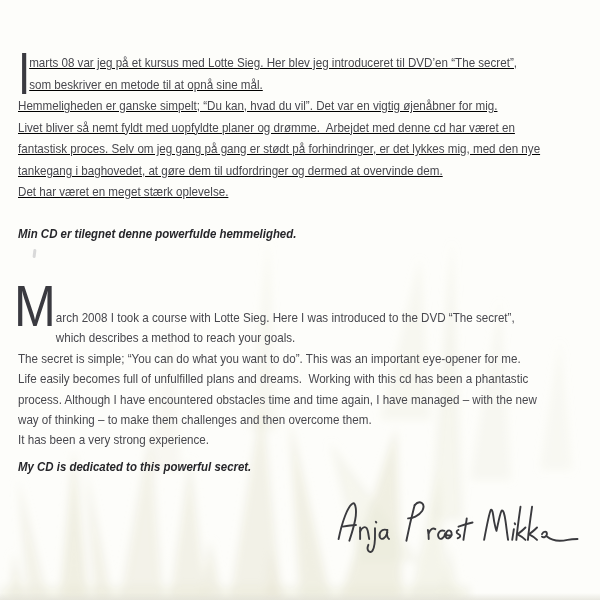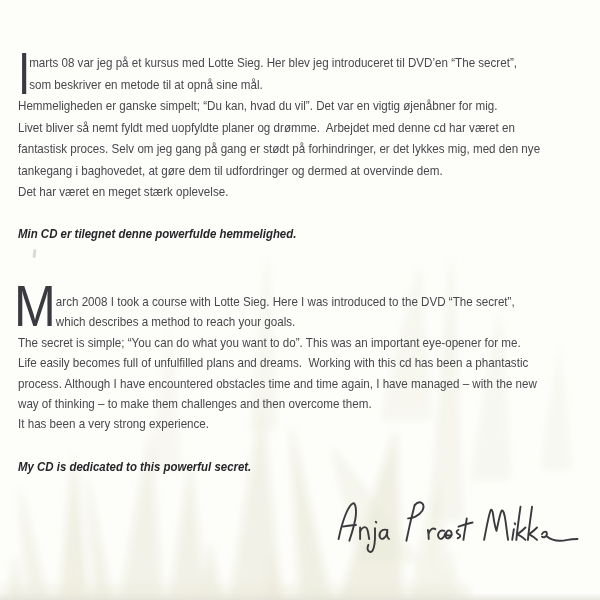"marts 08 var jeg på" .para-da { text-decoration: none -> underline }
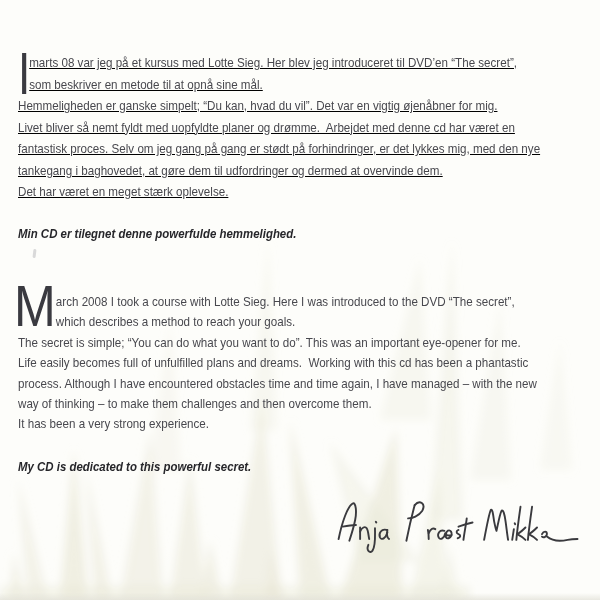"arch 2008 I took a" .para-en { top: 292px -> 308px }
